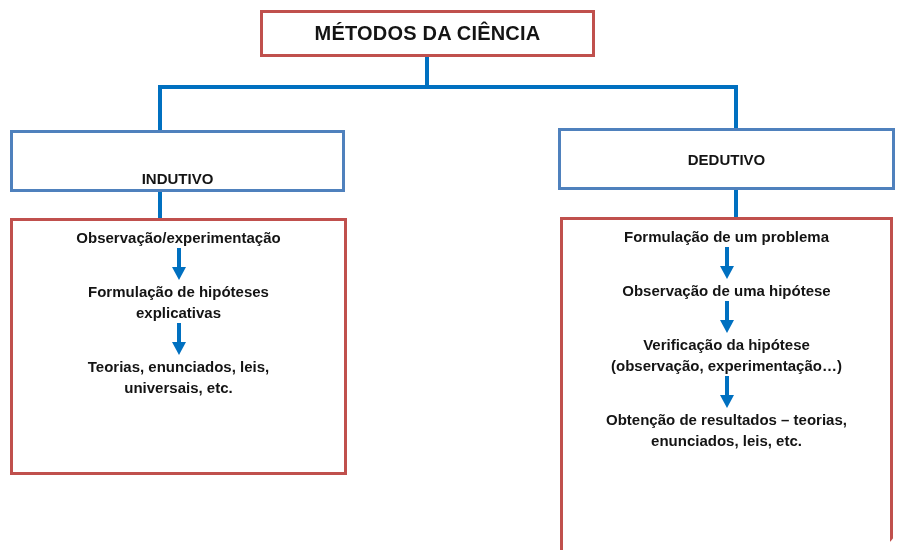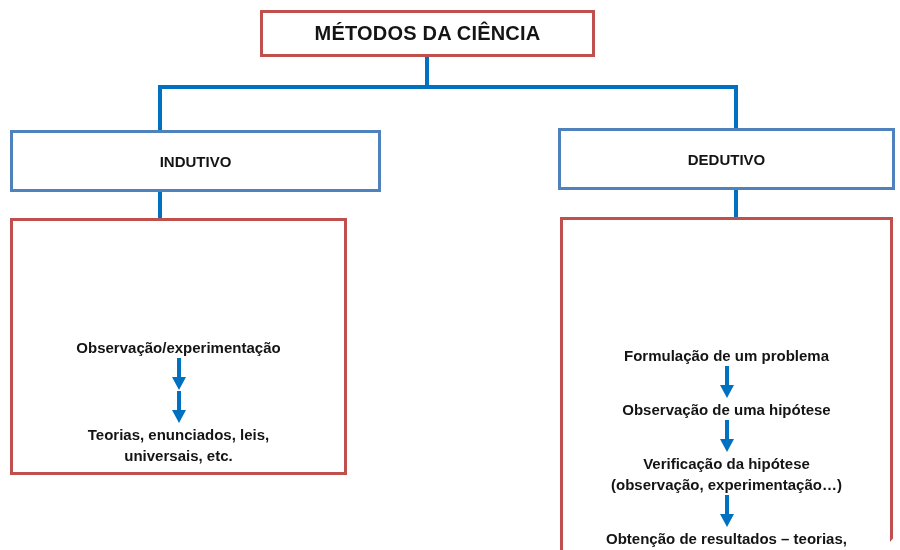"INDUTIVO" .branch-box.left { justify-content: none -> flex-end; width: 371px -> 335px }
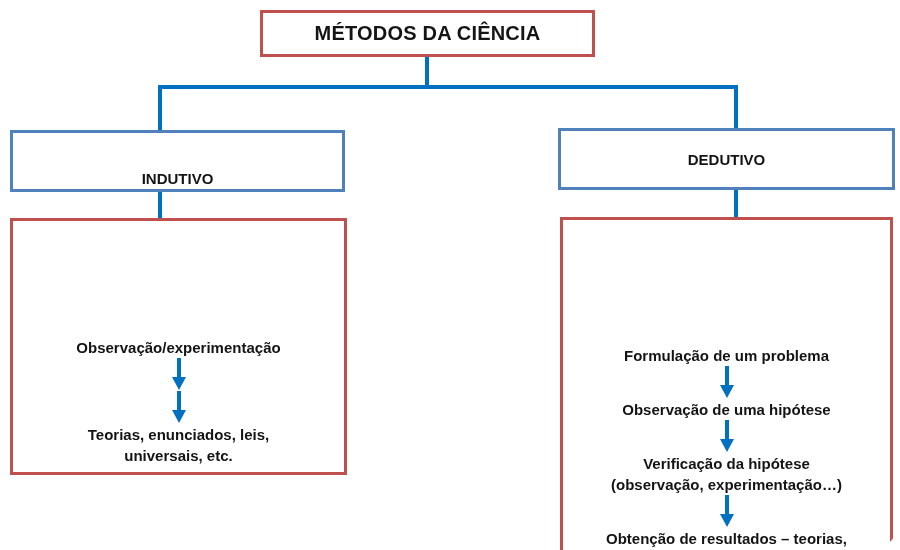"Observação/experimentação" .process-box { justify-content: flex-end -> flex-start }
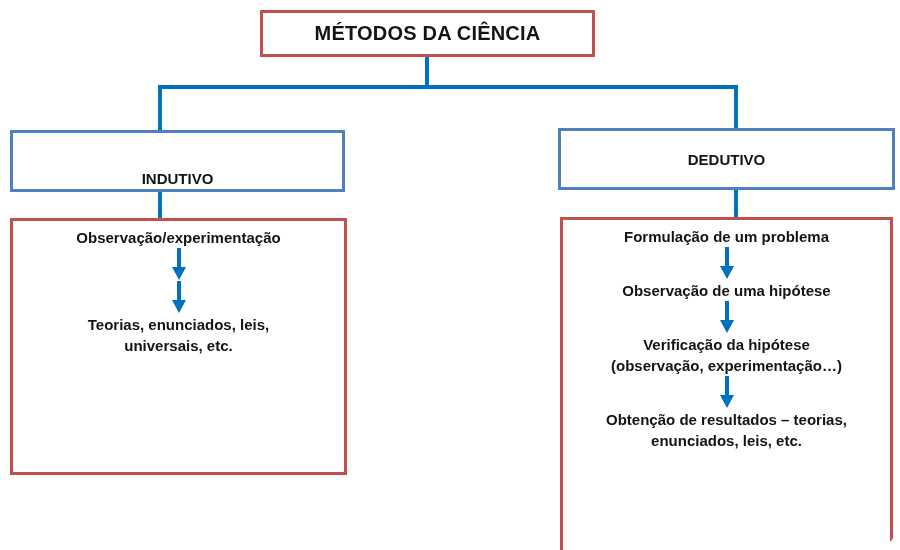"Formulação de hipóteses" div.step { html: none -> <div>Formulação de hipóteses explicativas</div> }
